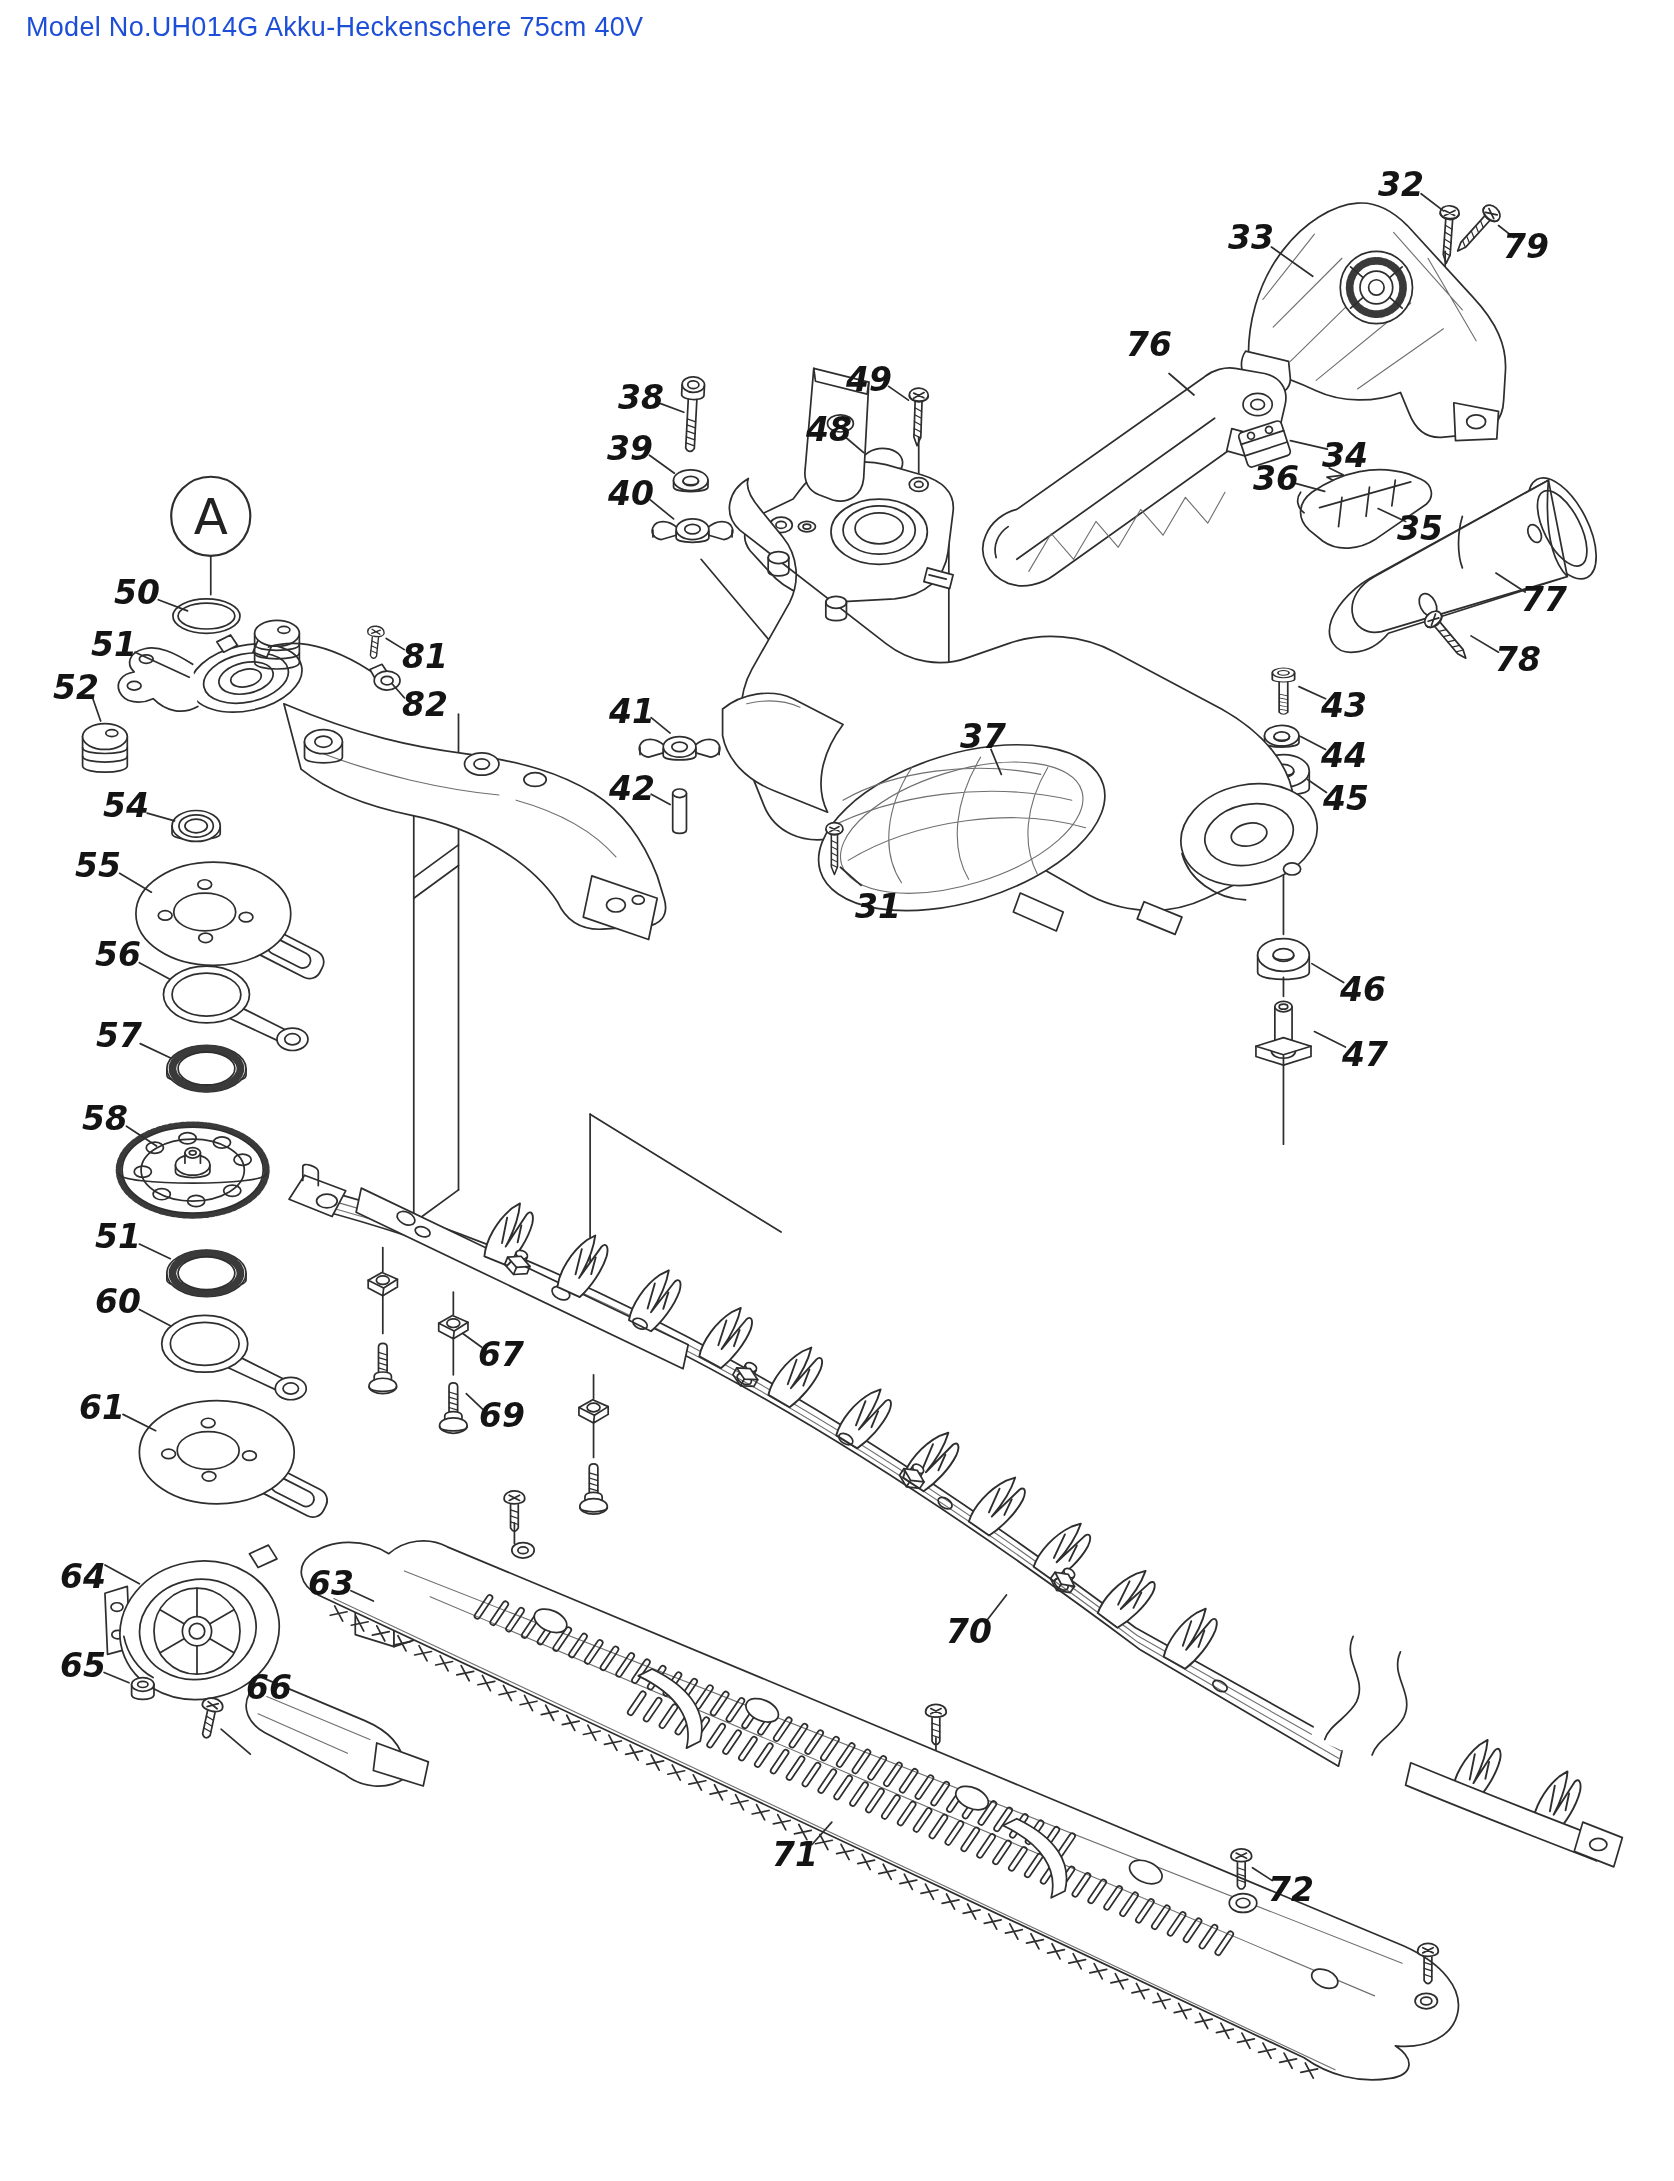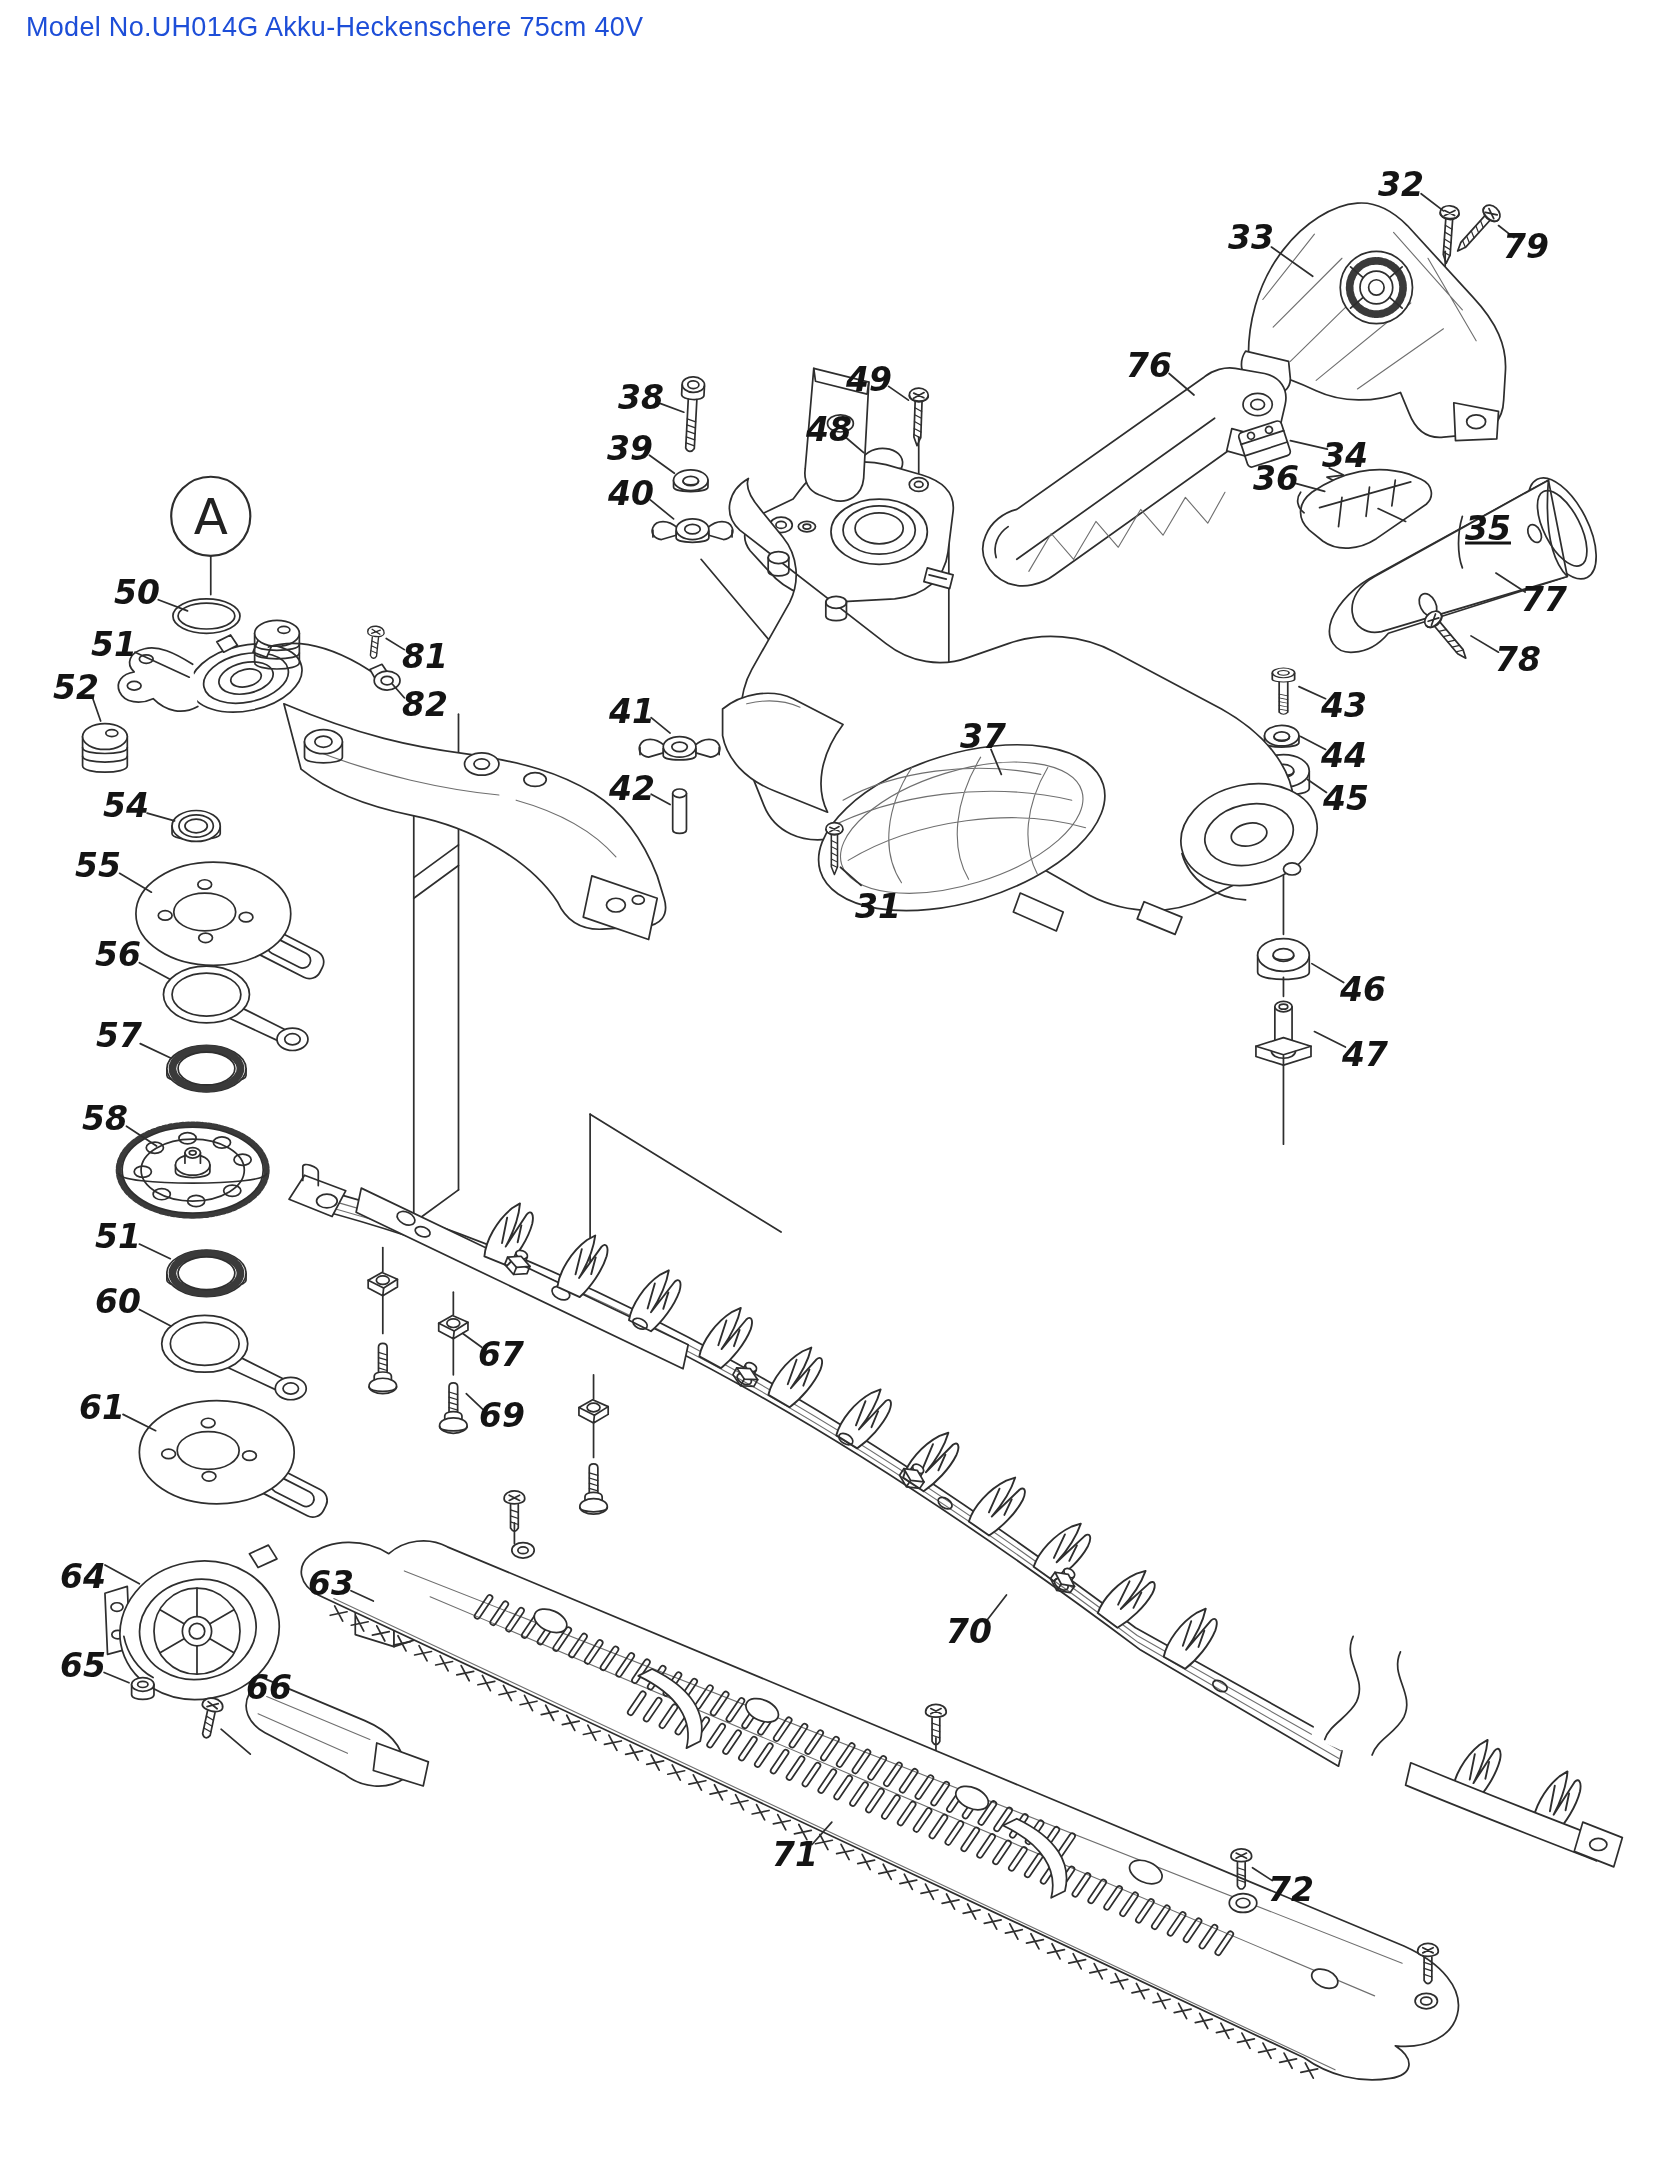"76" div.part-label { top: 365px -> 344px }
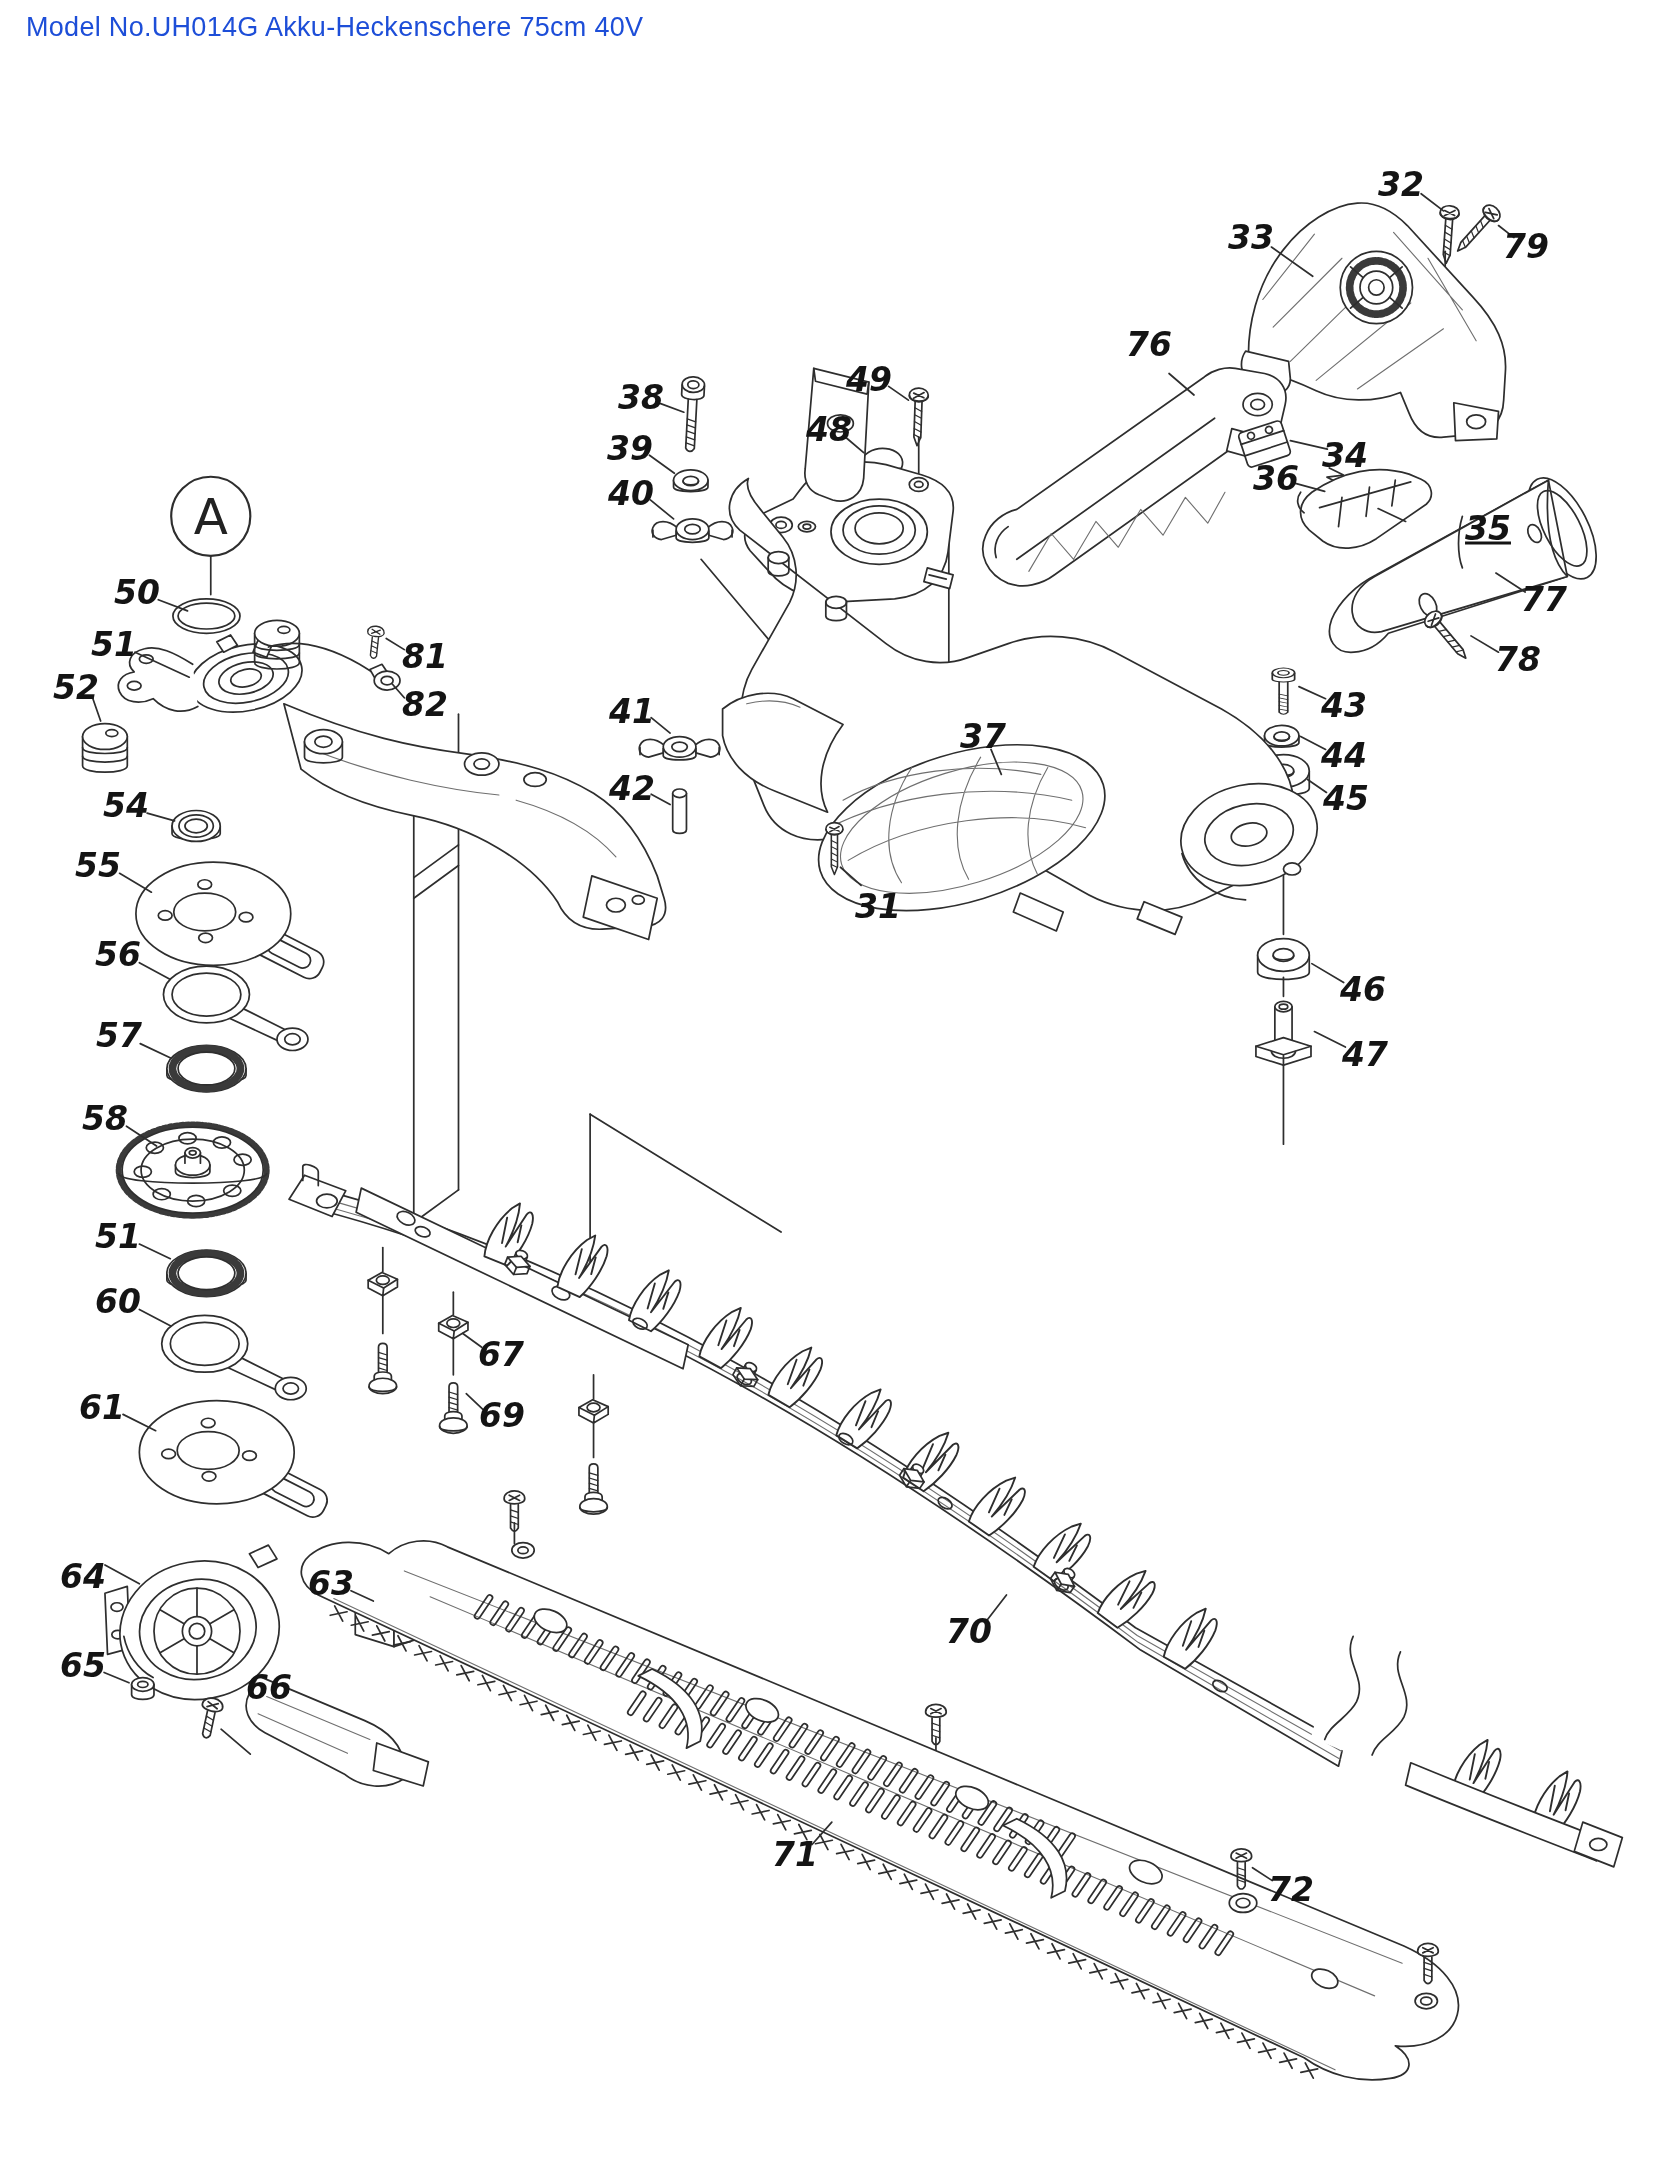"35" div.part-label { left: 1488px -> 1420px; text-decoration: underline -> none }
